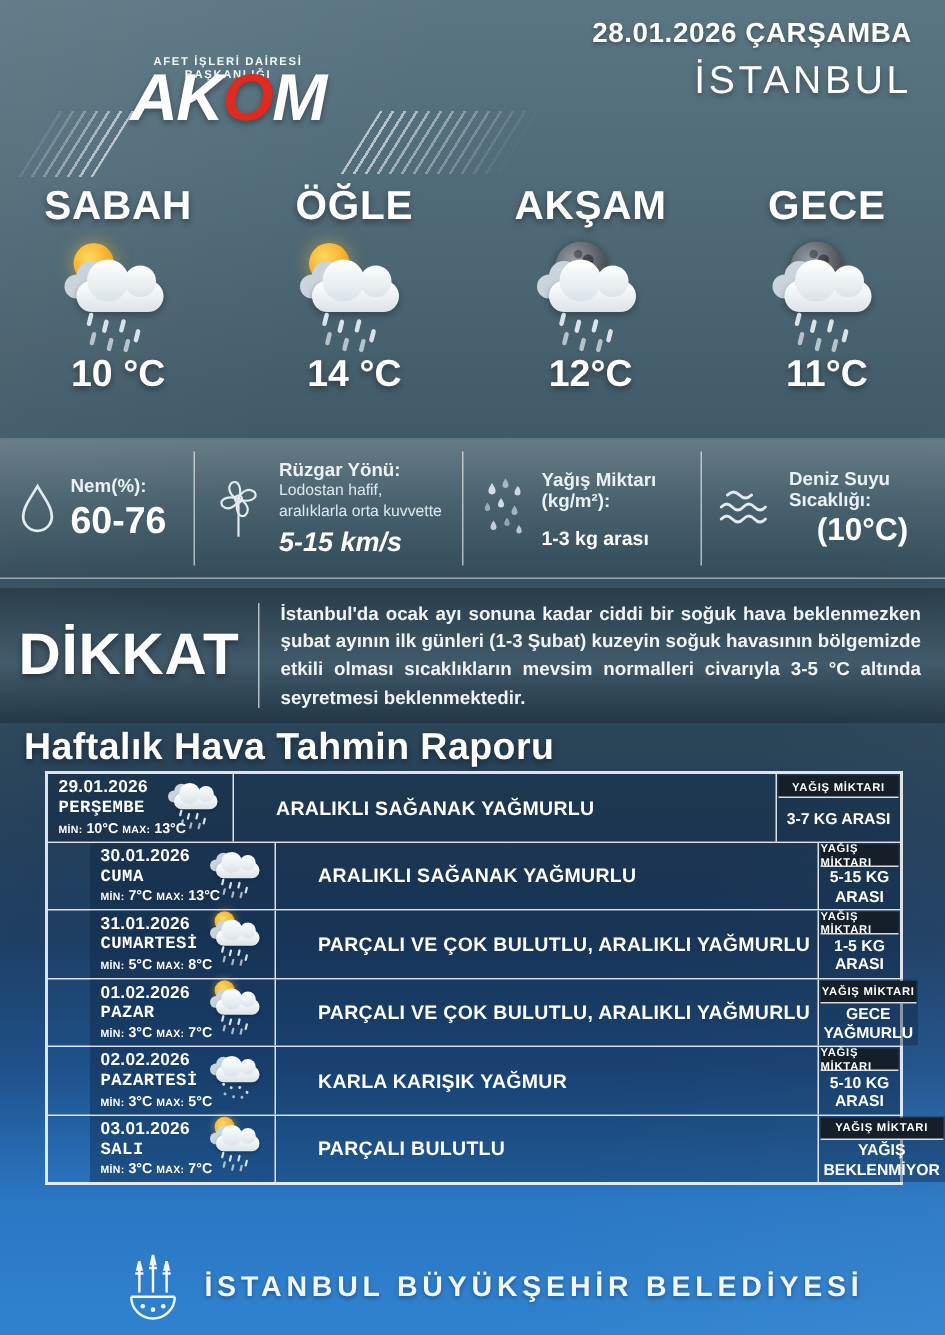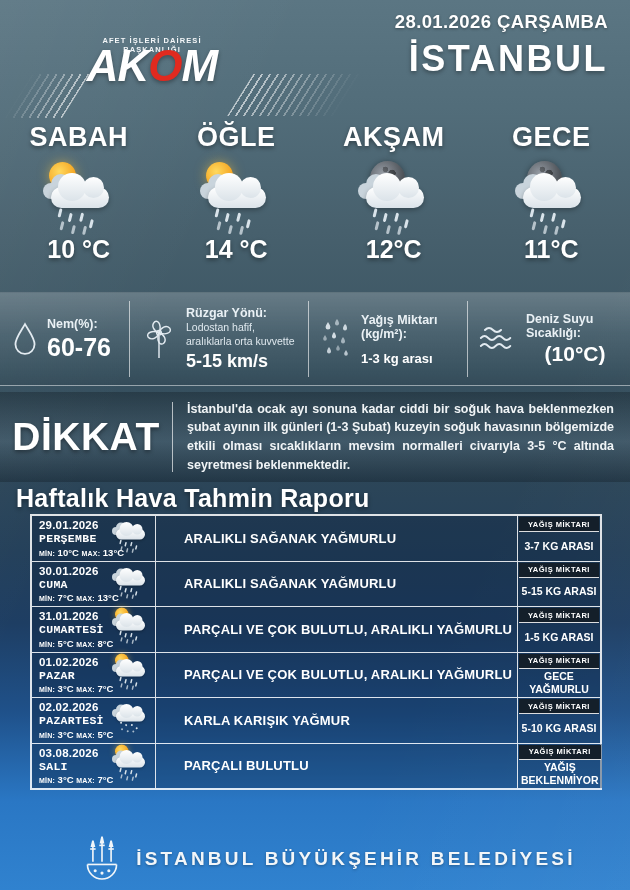"İSTANBUL" .hdr-city { font-size: 36px -> 26px; font-weight: 700 -> 400 }
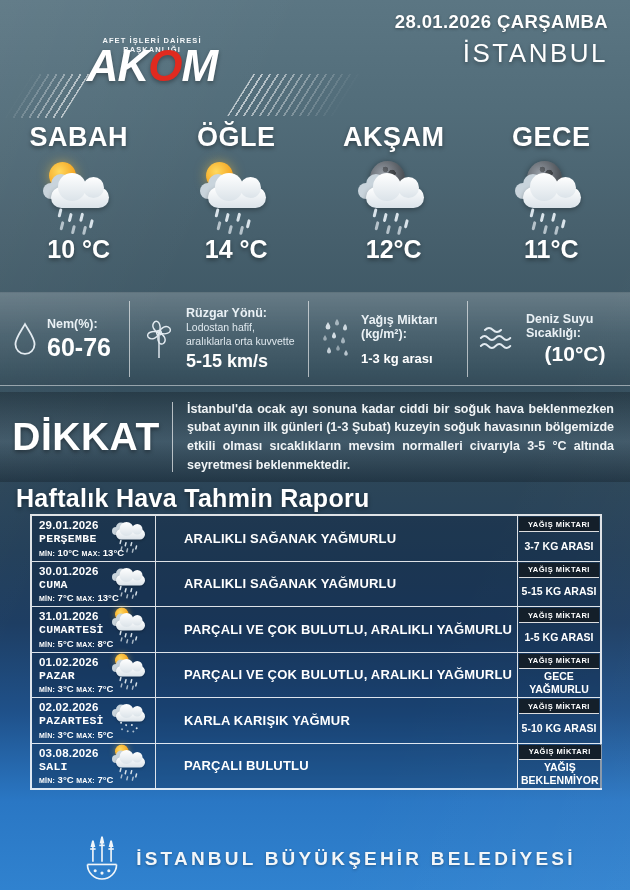"5-15 km/s" .c-value.md { font-style: none -> italic }
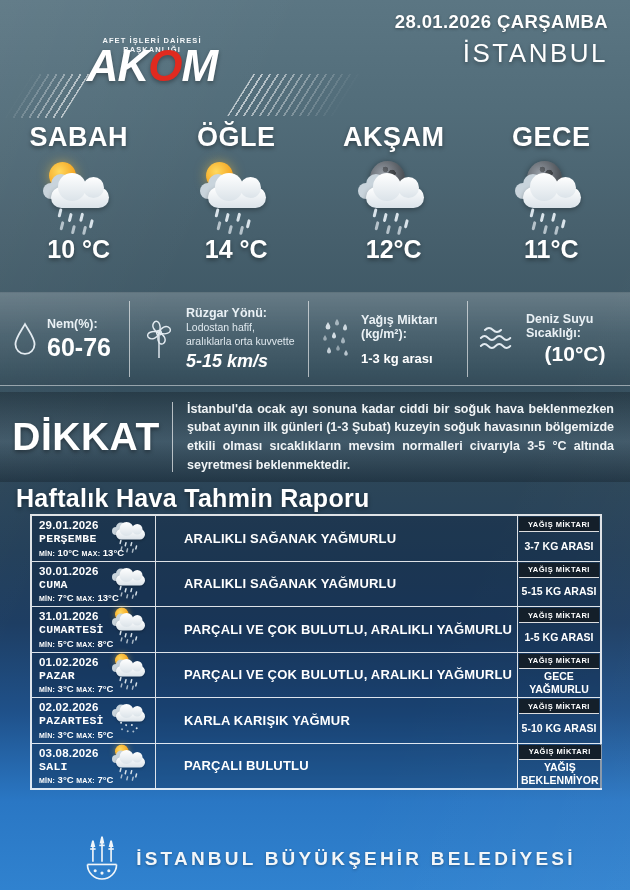"30.01.2026" .wrow + .wrow { padding-left: none -> 28px }
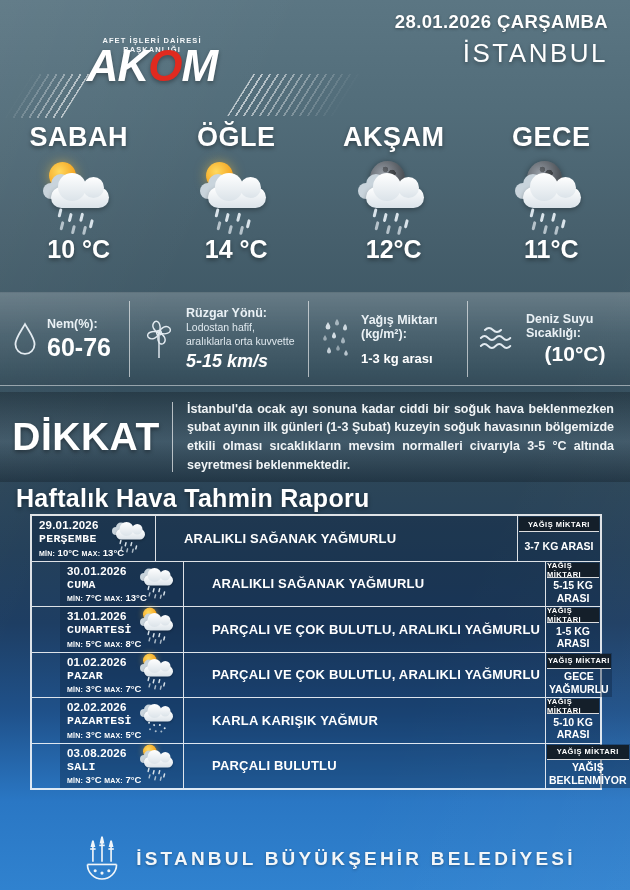"03.08.2026" div.d-date { text: 03.08.2026 -> 03.01.2026 }
